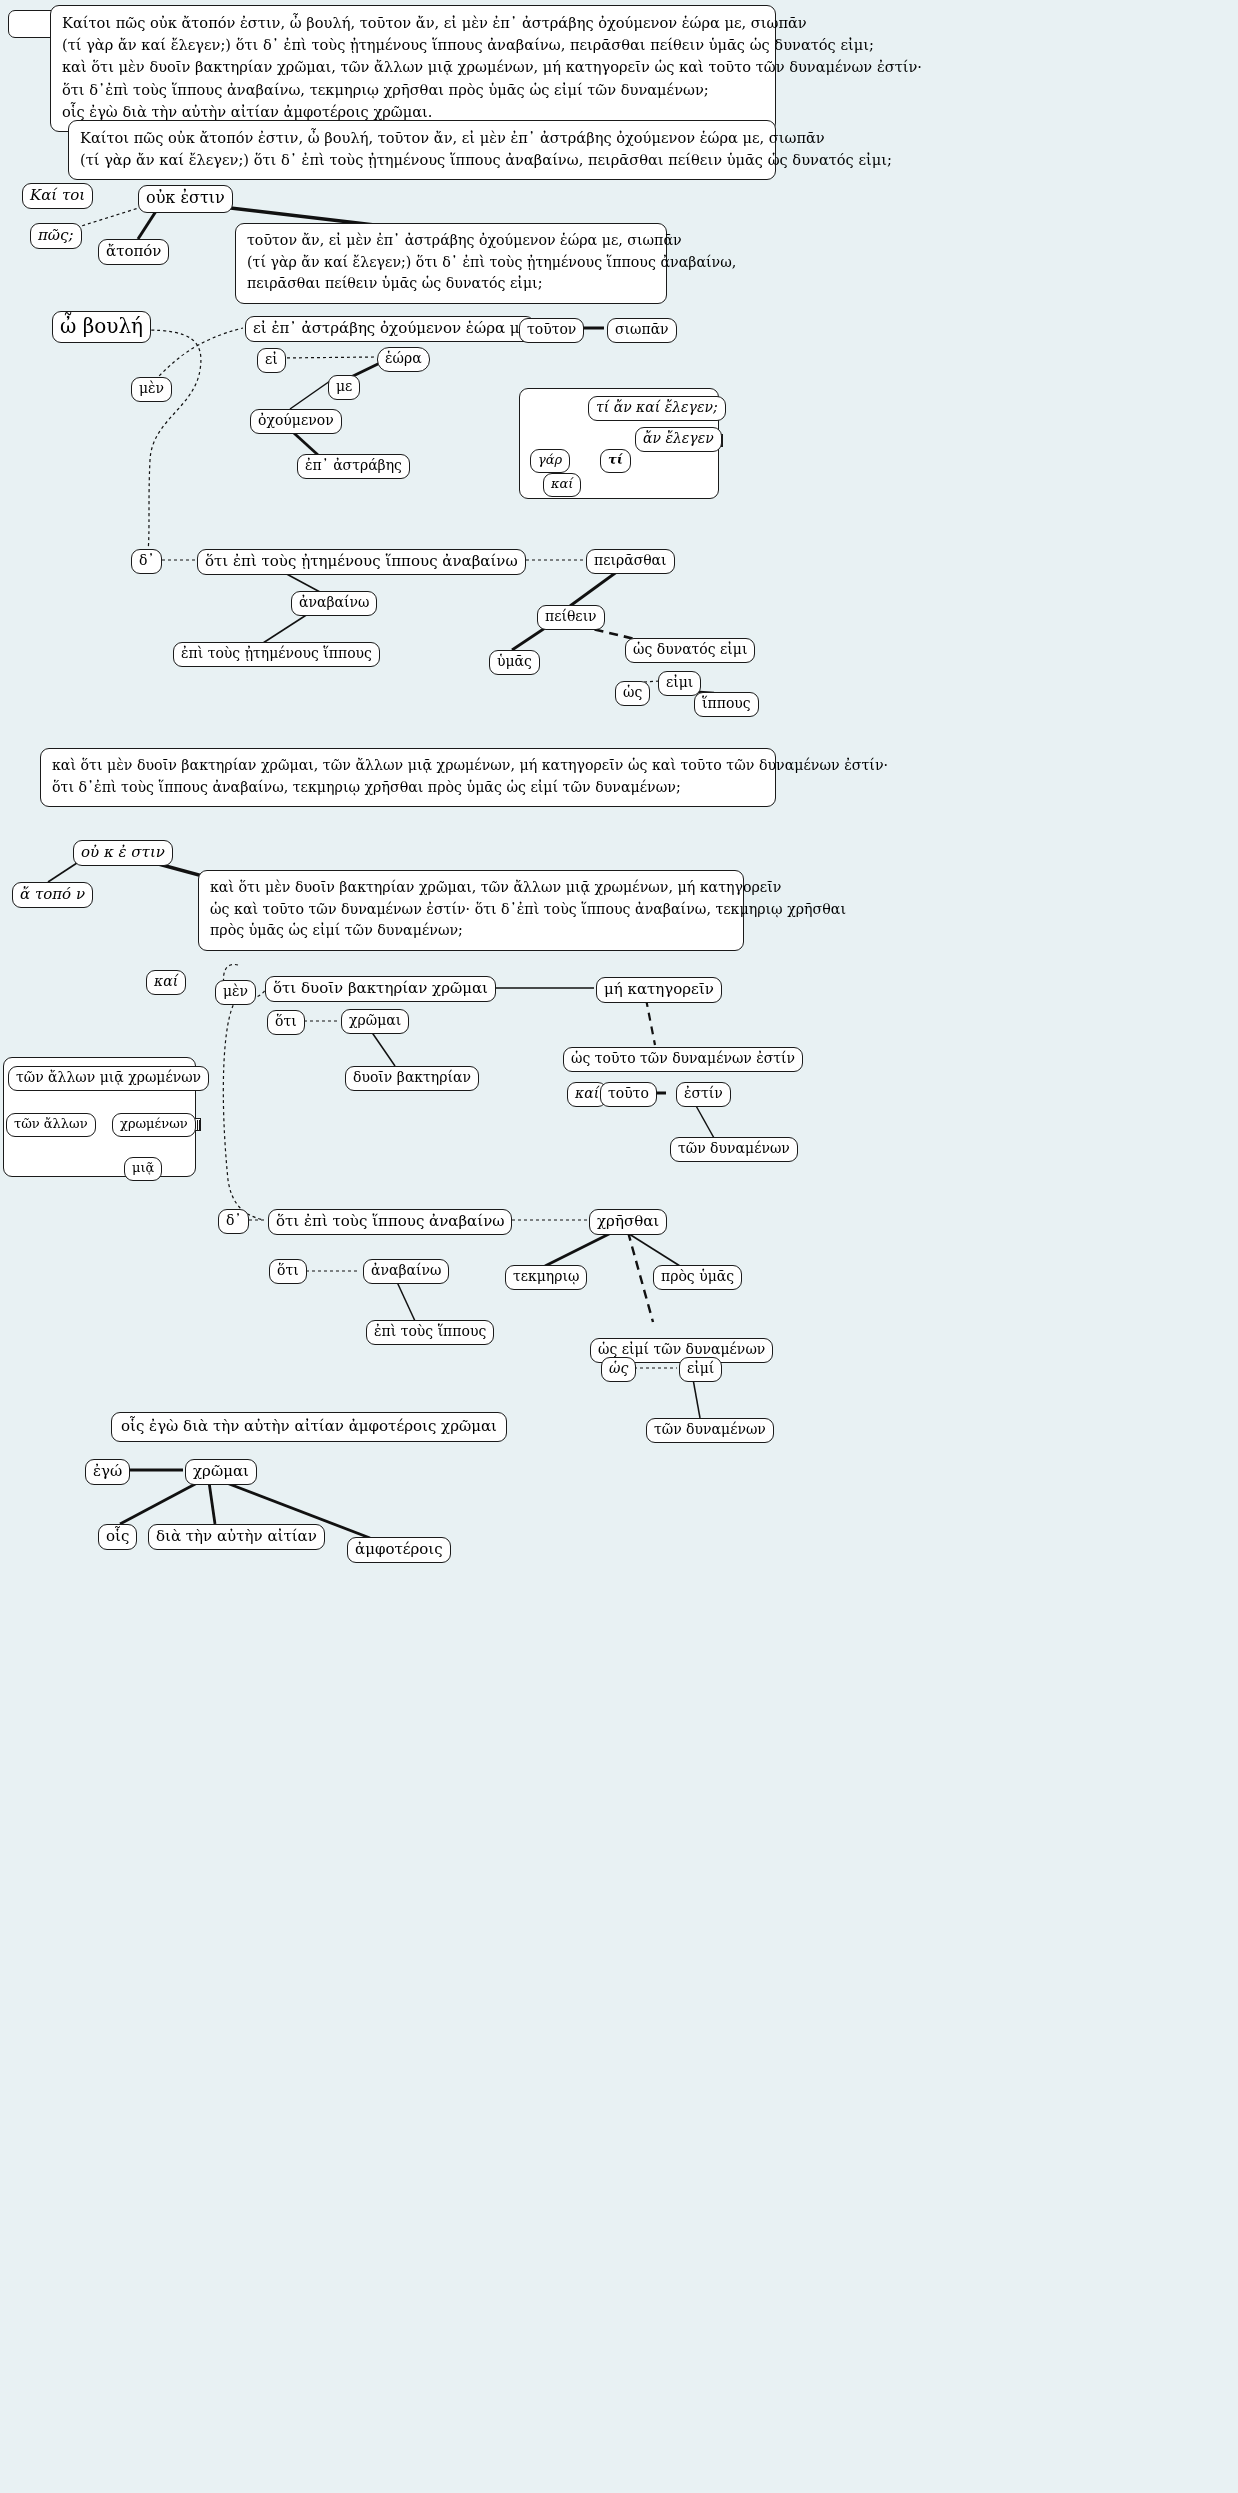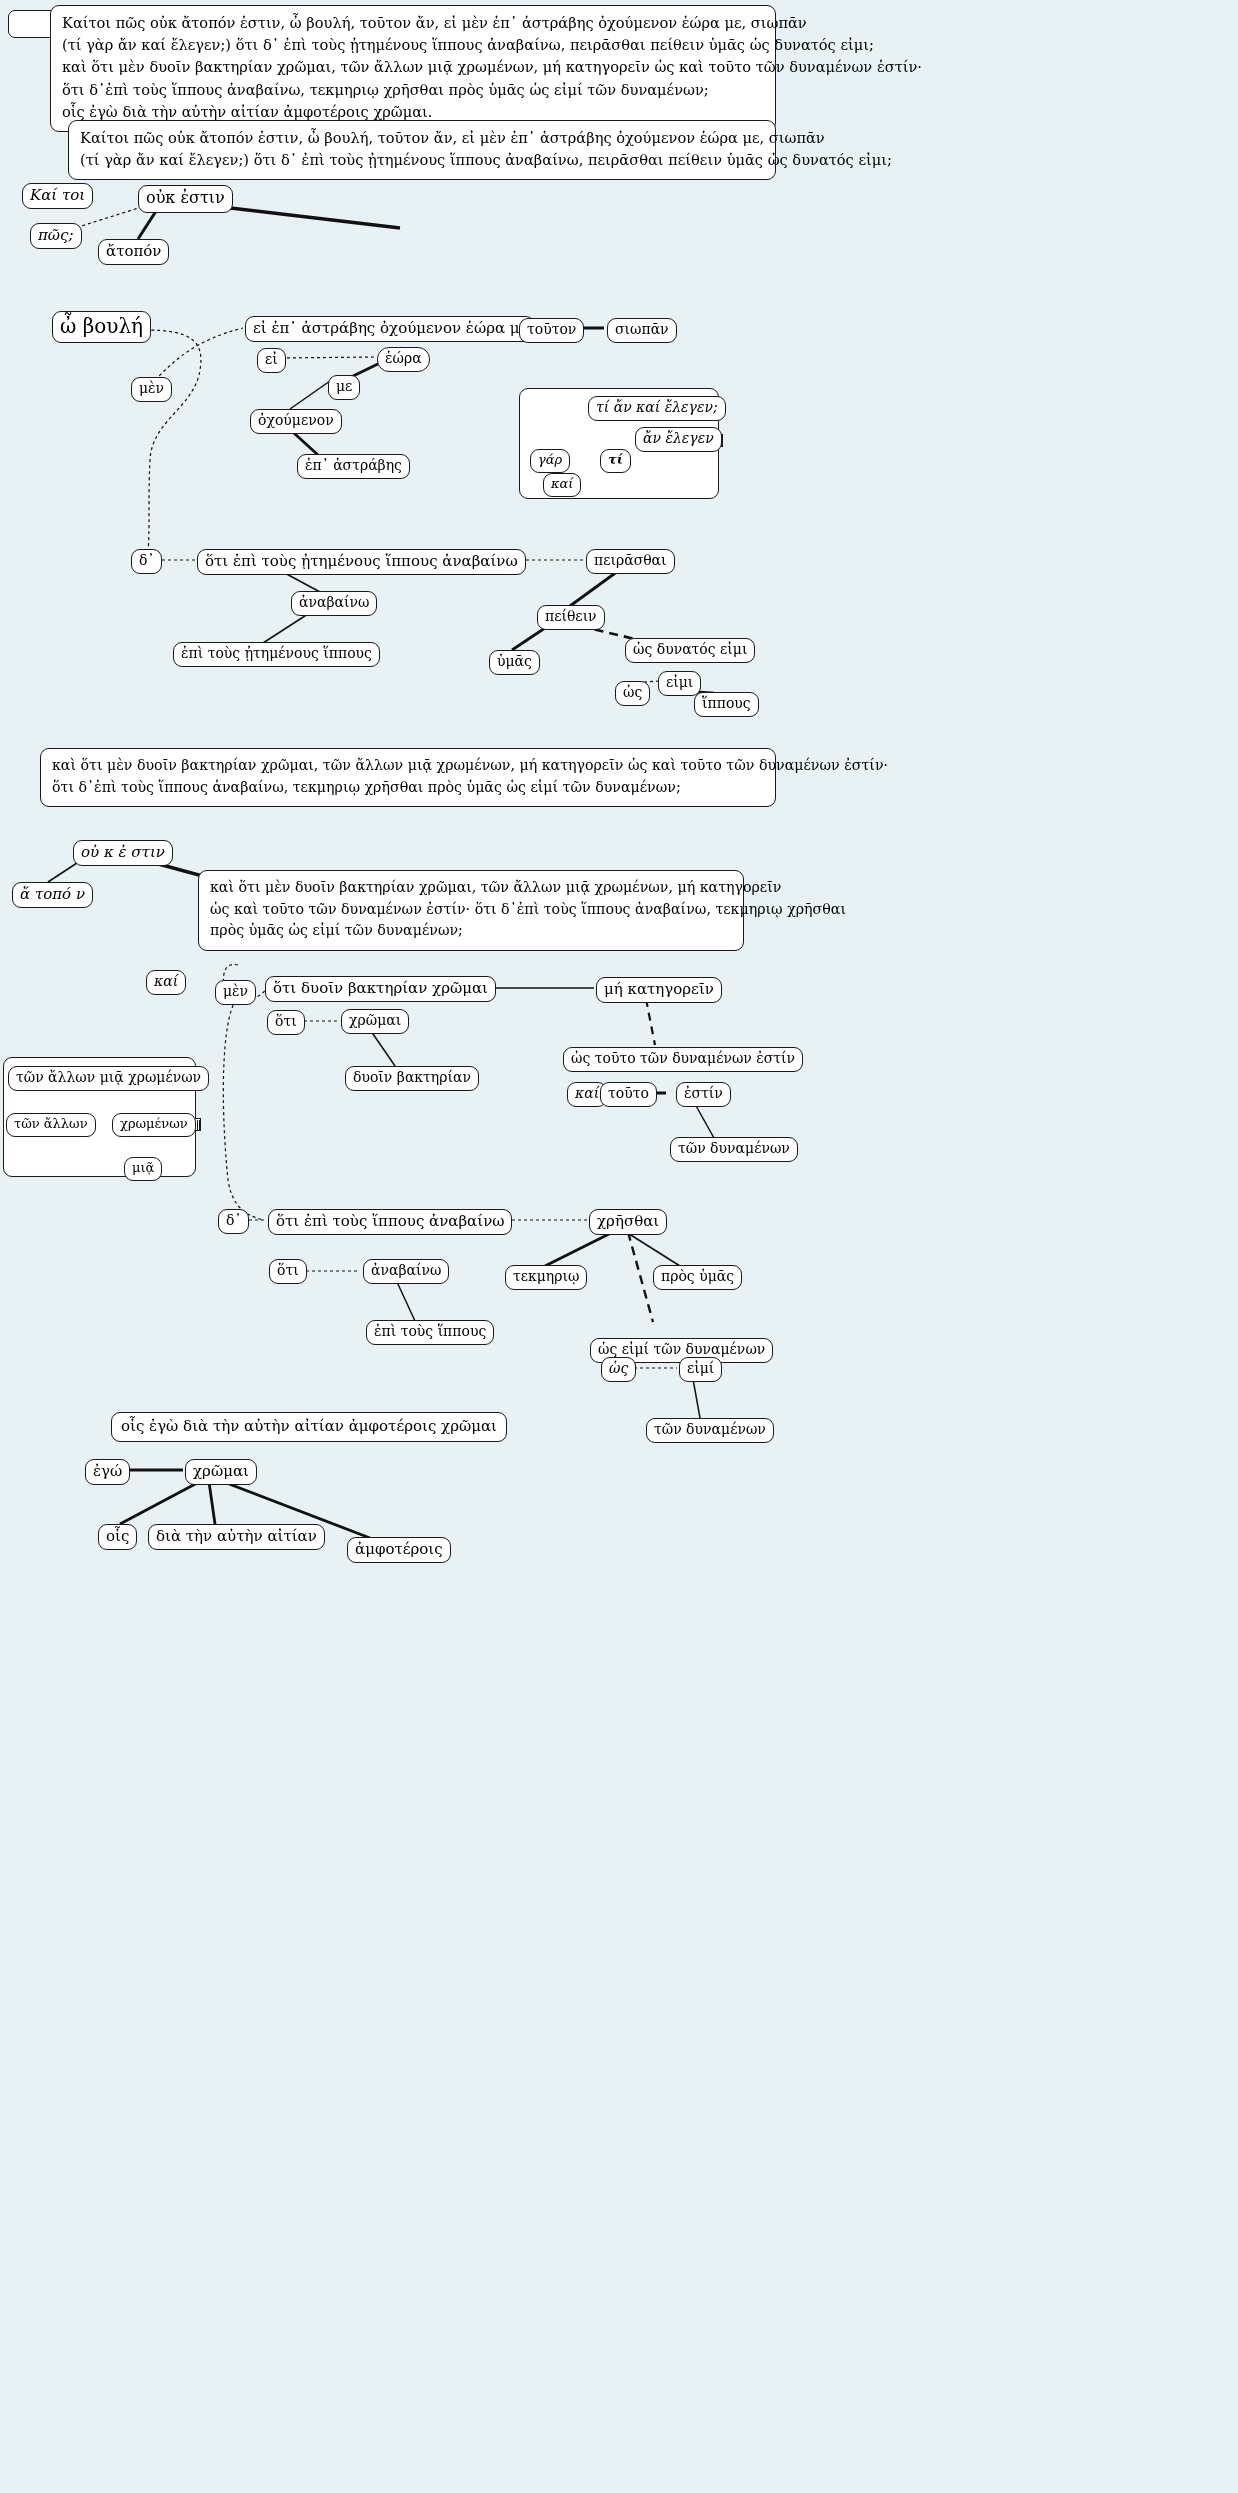"τοῦτον ἄν, εἰ μὲν ἐπ᾿" div.para { html: none -> <div> <div>τοῦτον ἄν, εἰ μὲν ἐπ᾿ ἀστράβης ὀχούμενον ἑώρα με, σιωπᾶν</div> <div>(τί γὰρ ἄν καί ἔλεγεν;) ὅτι δ᾿ ἐπὶ τοὺς ᾐτημένους ἵππους ἀναβαίνω,</div> <div>πειρᾶσθαι πείθειν ὑμᾶς ὡς δυνατός εἰμι;</div> </div> }
